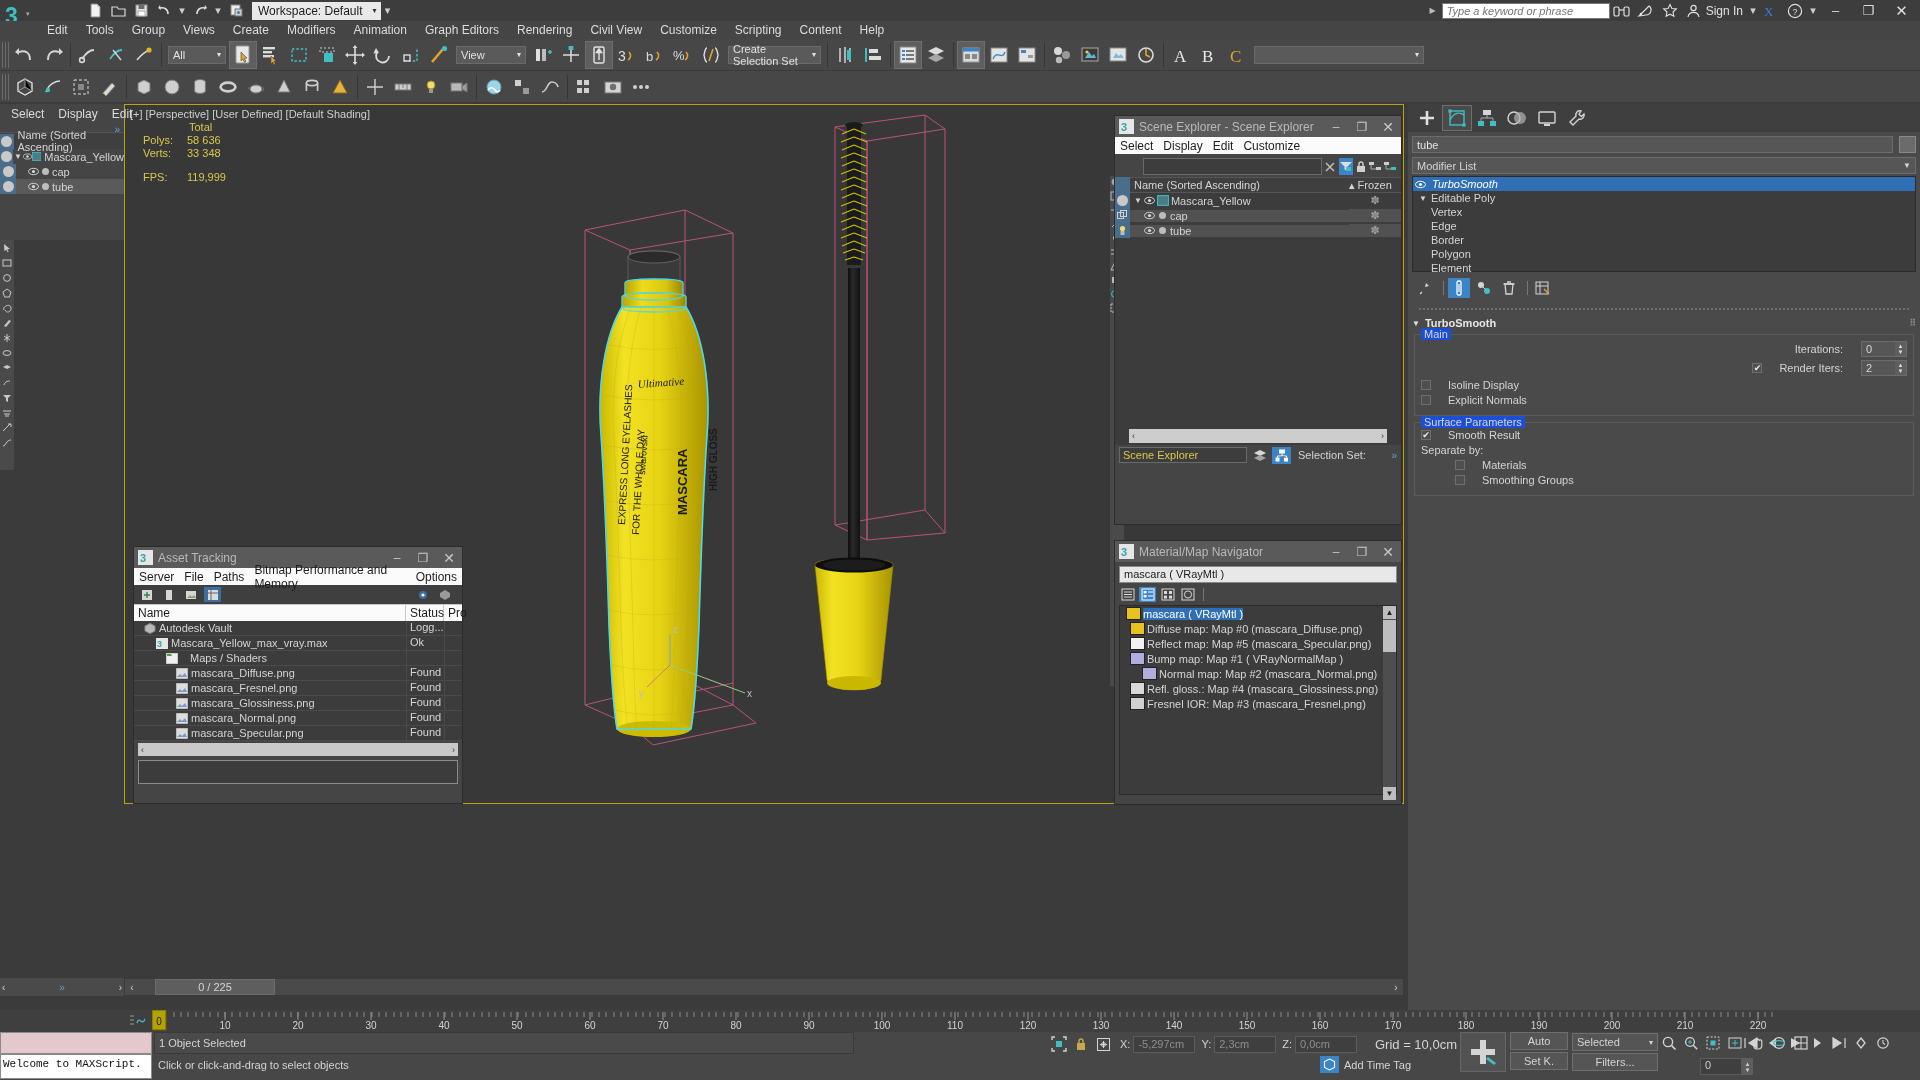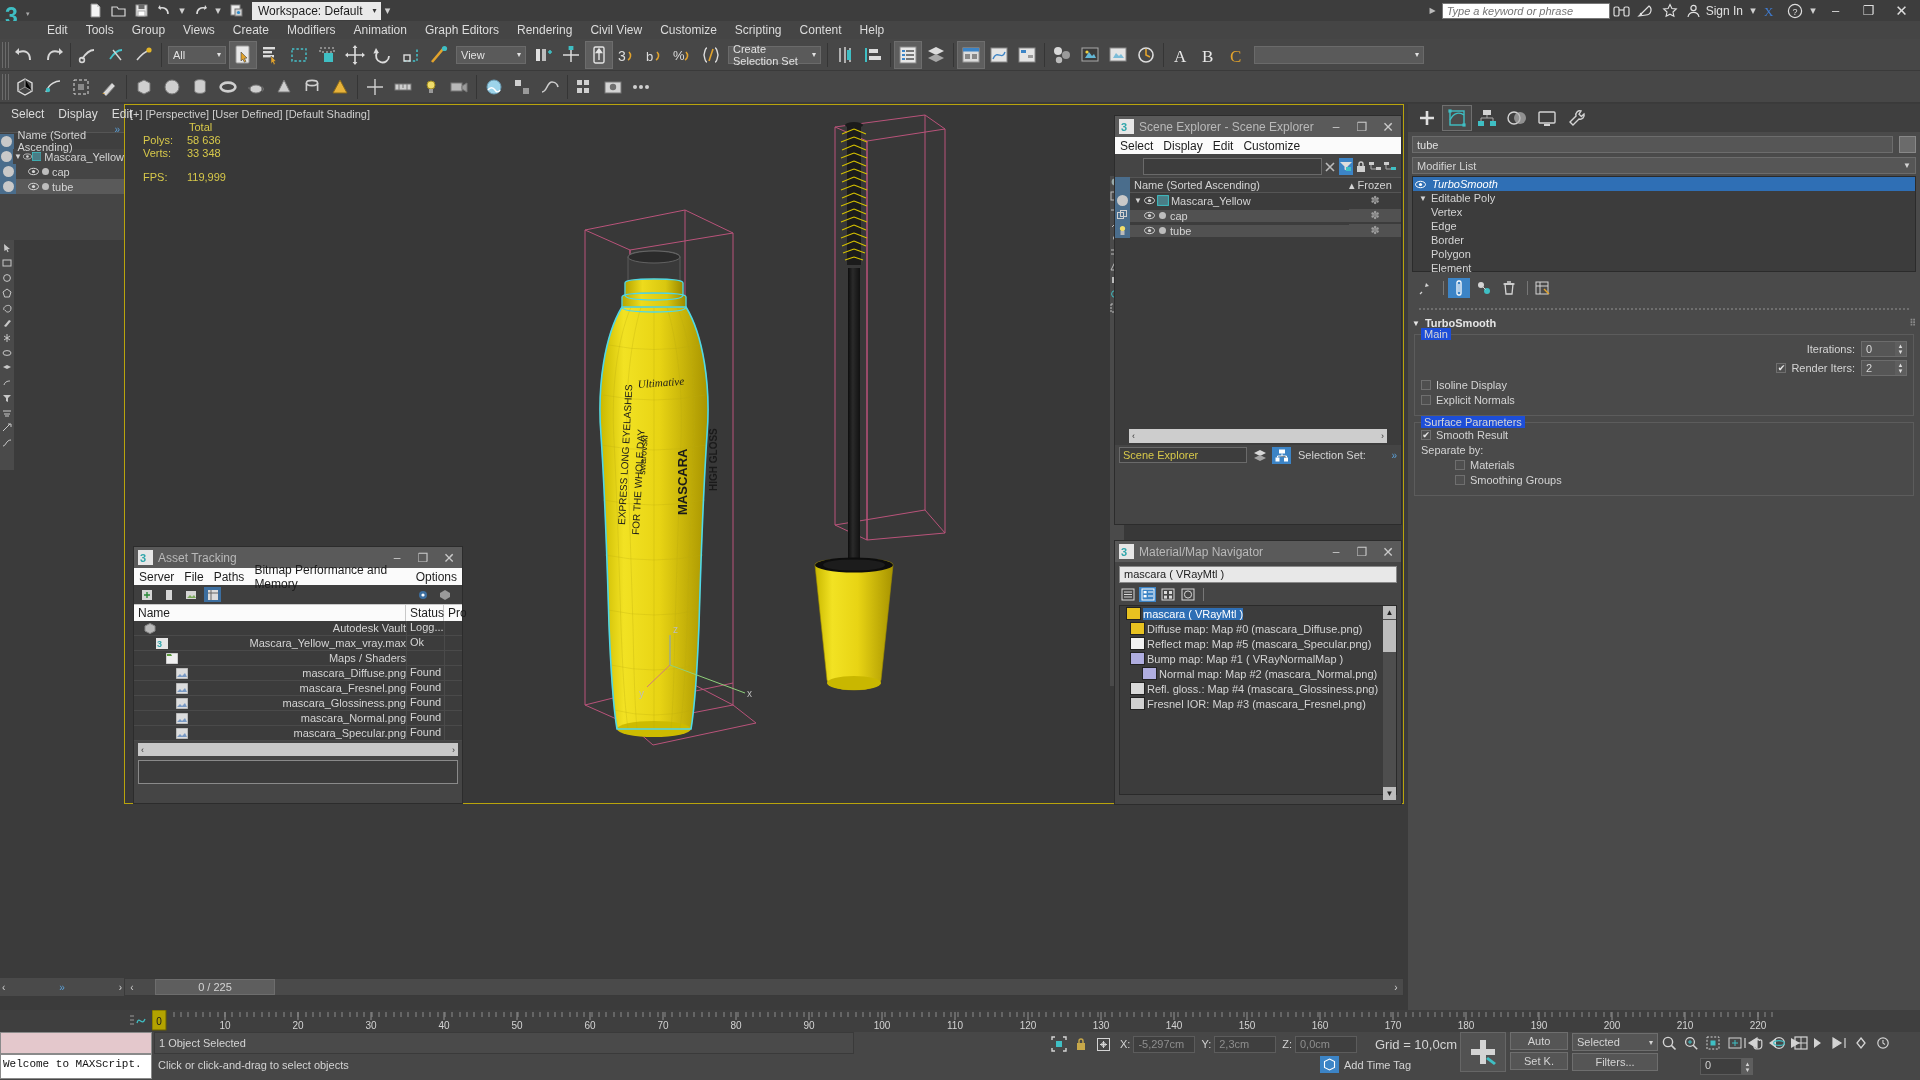"Iterations:" .frow { gap: none -> 12px }
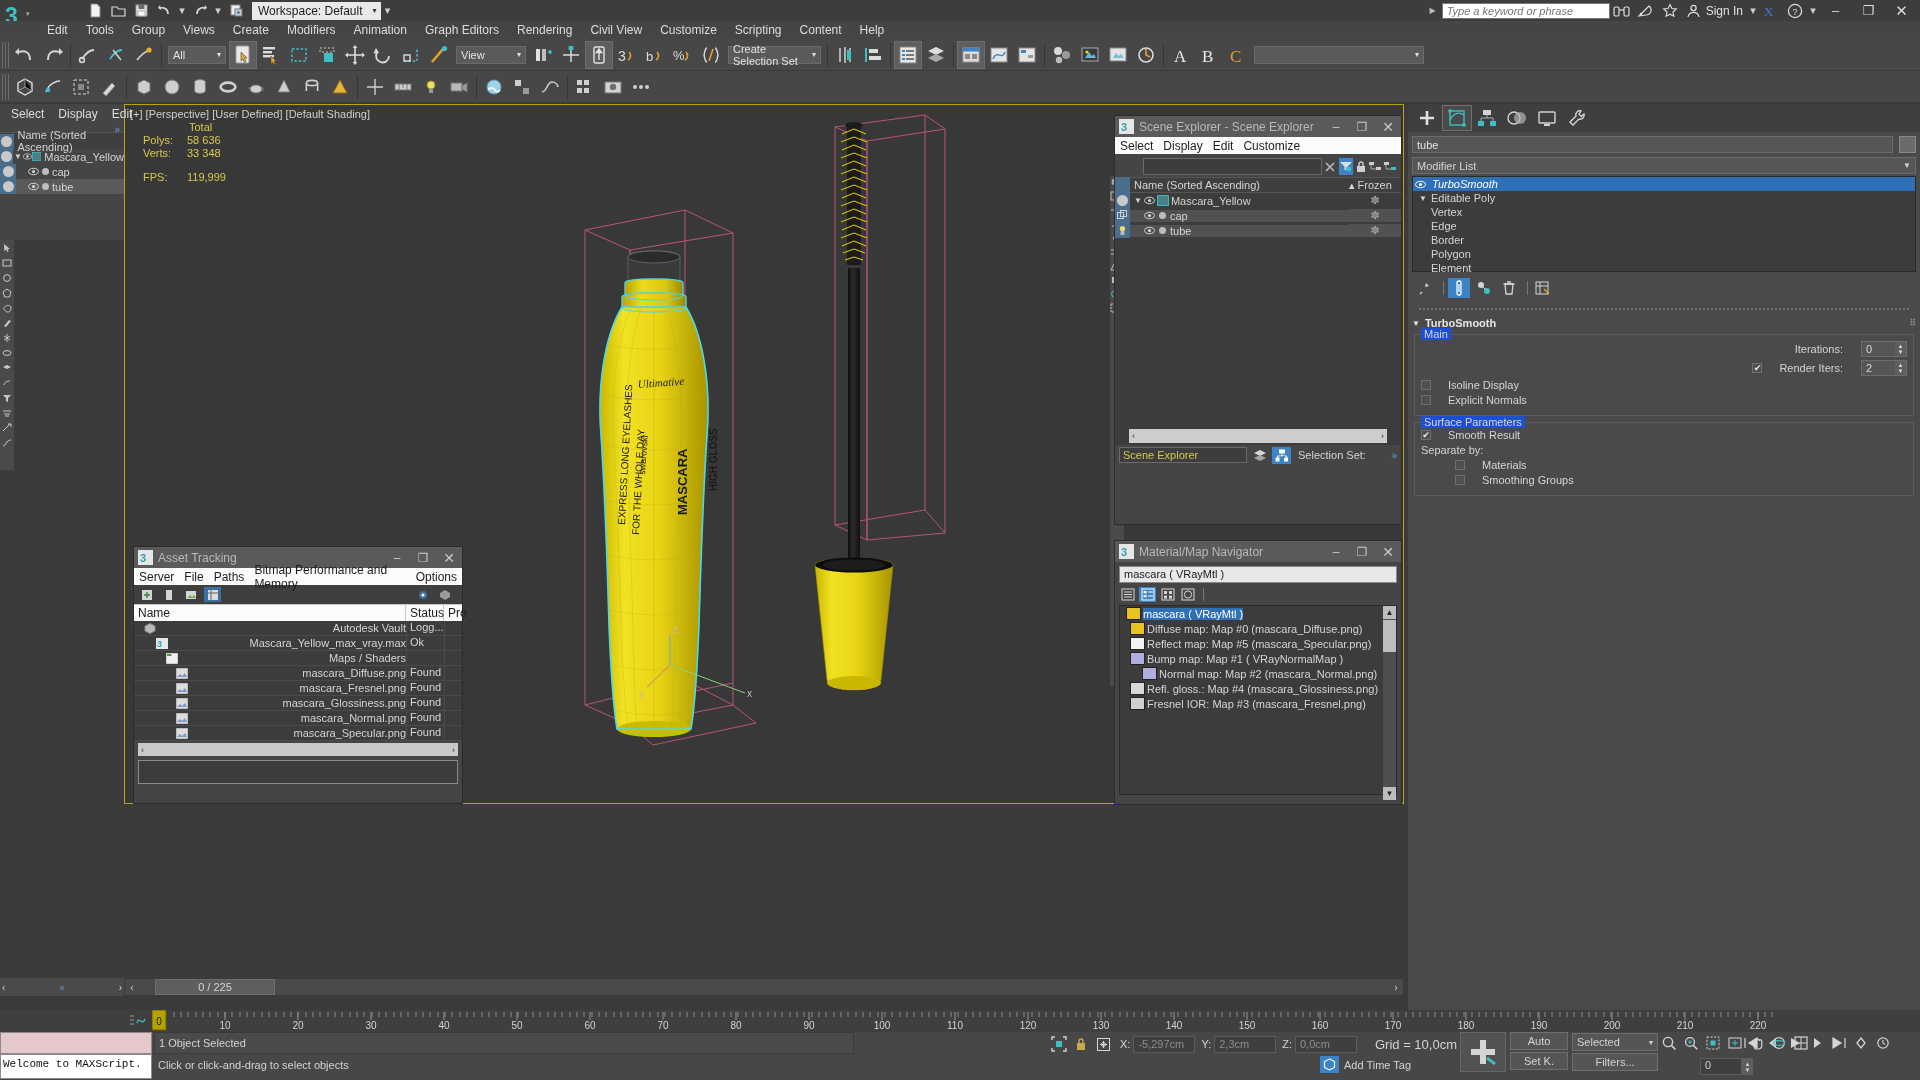"Autodesk Vault" .at-row .n { justify-content: space-between -> none }
